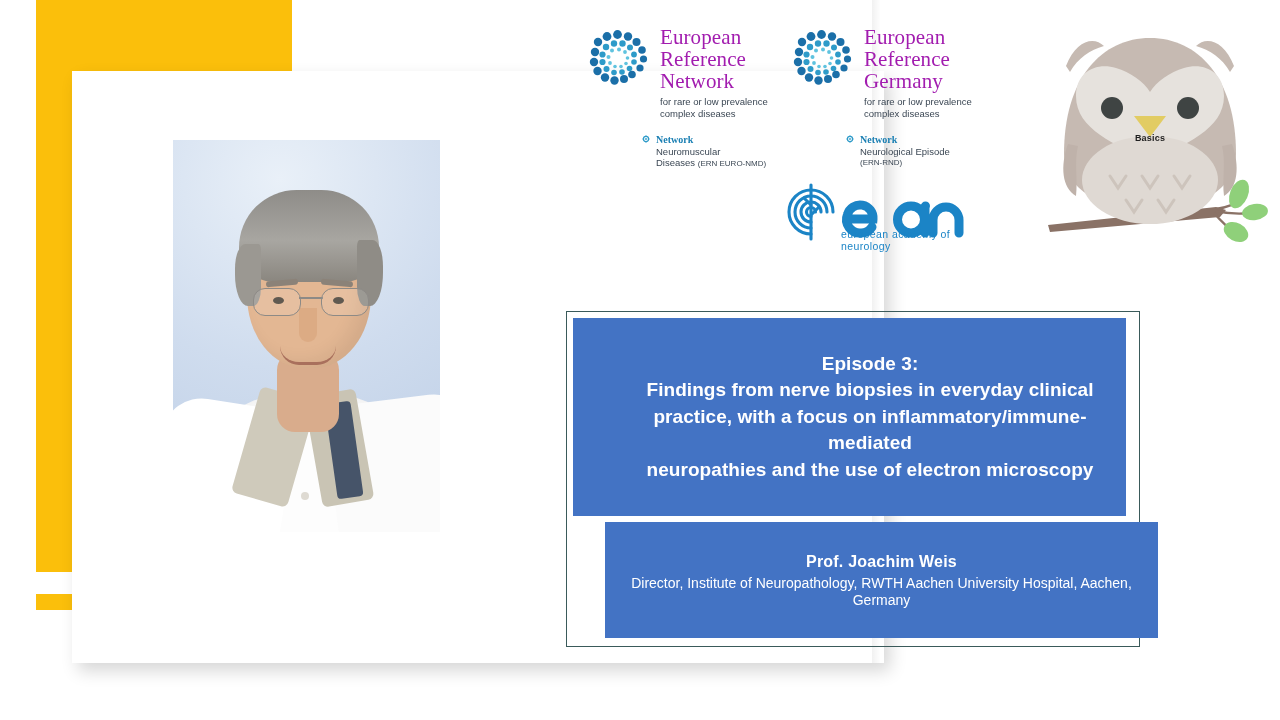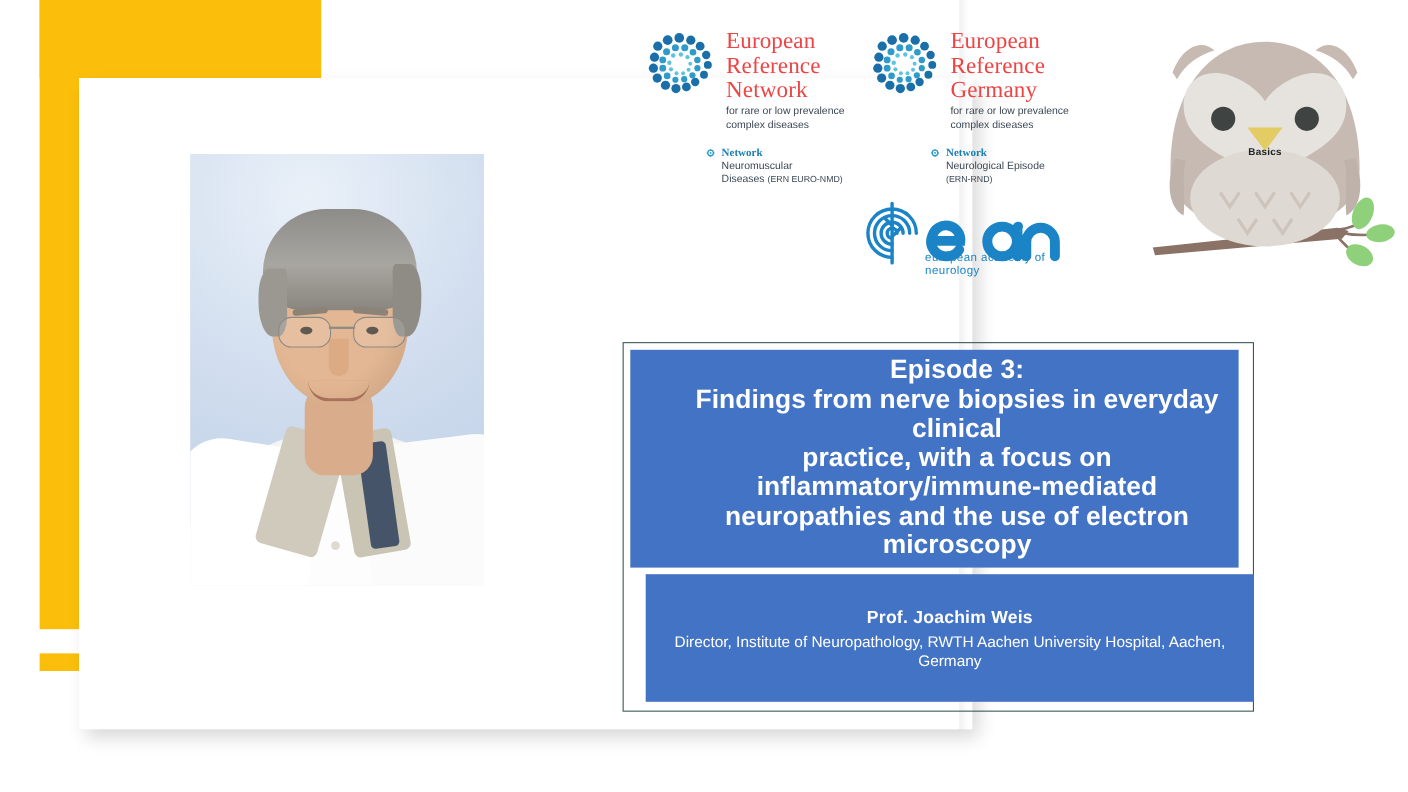"European" .ern-word .ln { color: #ef4444 -> #a21caf }
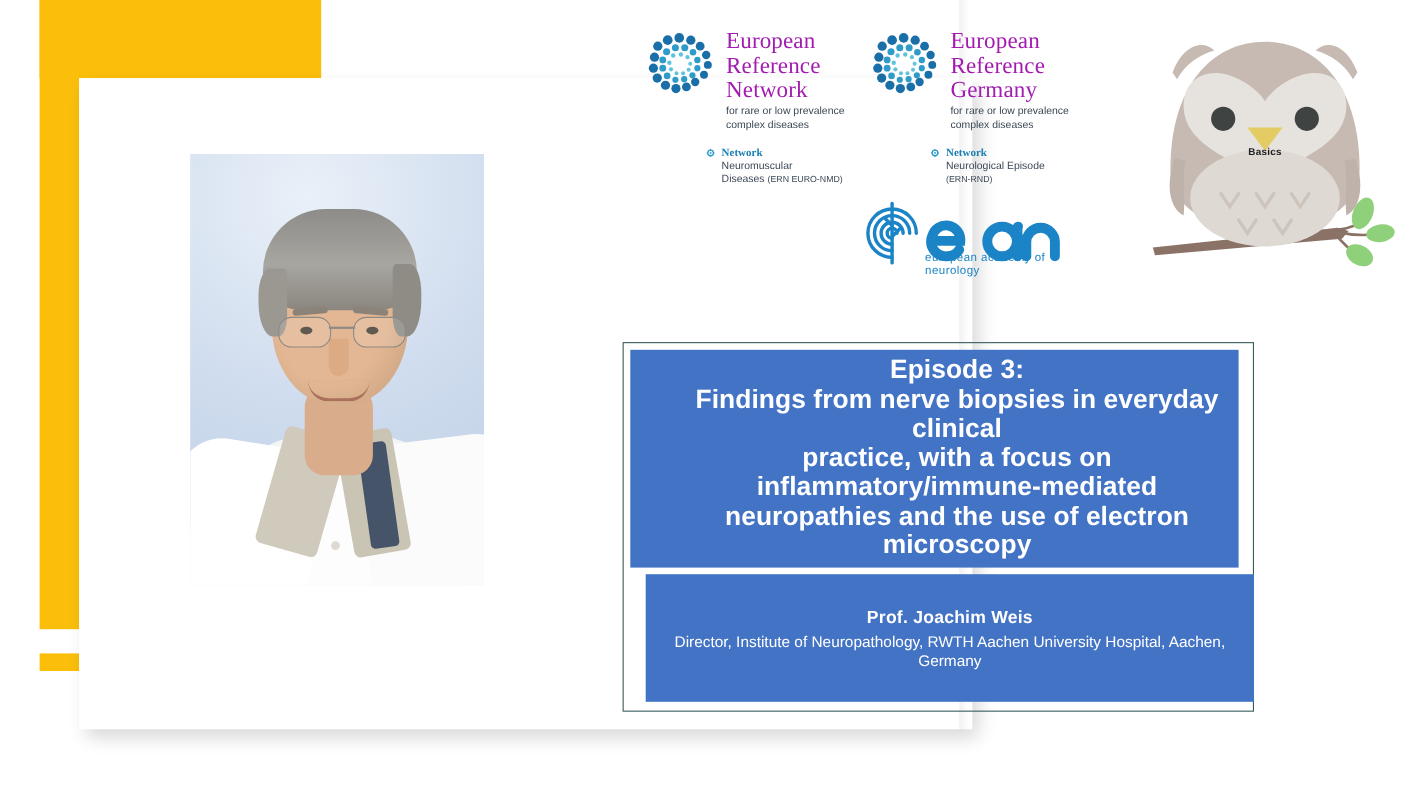"Episode 3:" .title-text { font-size: 24px -> 19px }
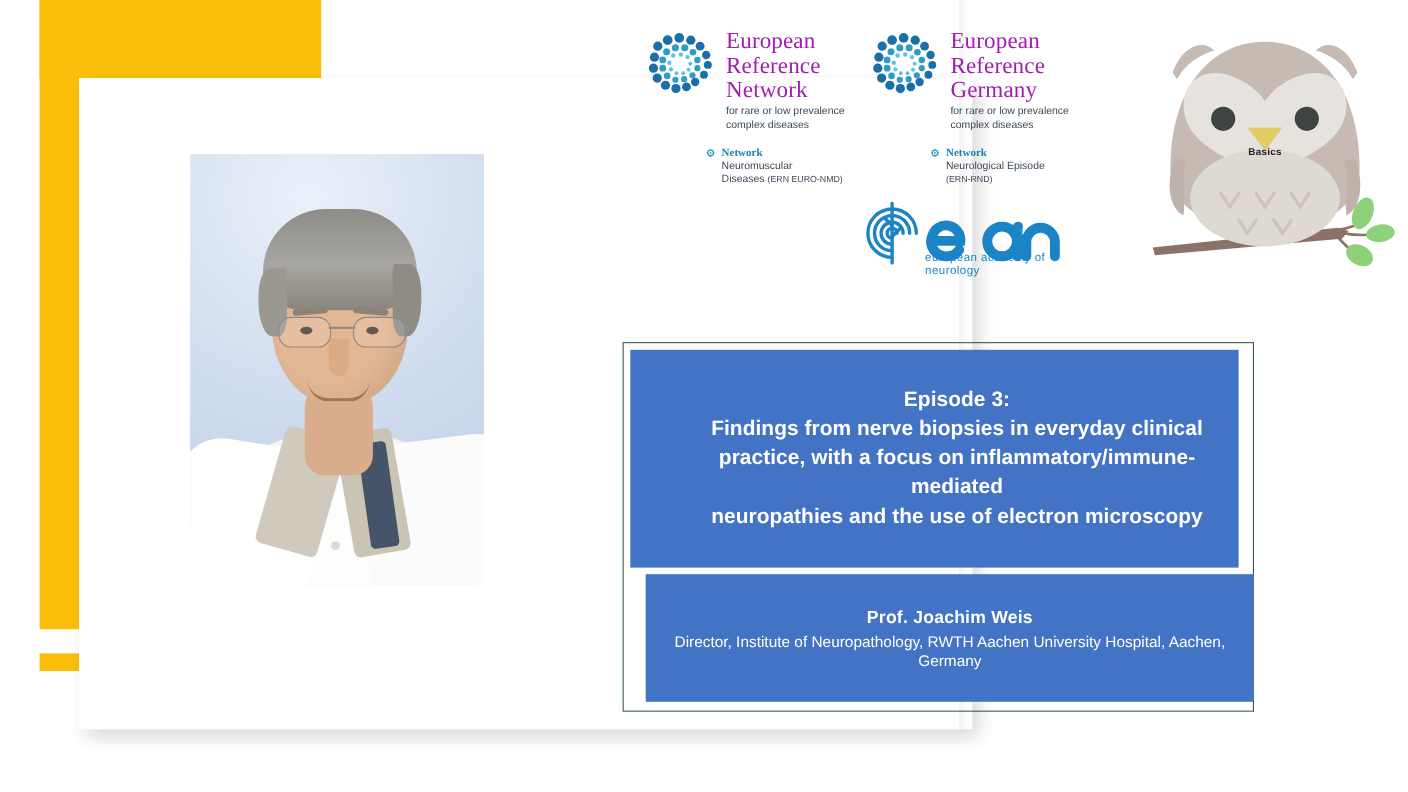"Prof. Joachim Weis" .speaker-box { left: 587px -> 605px }
